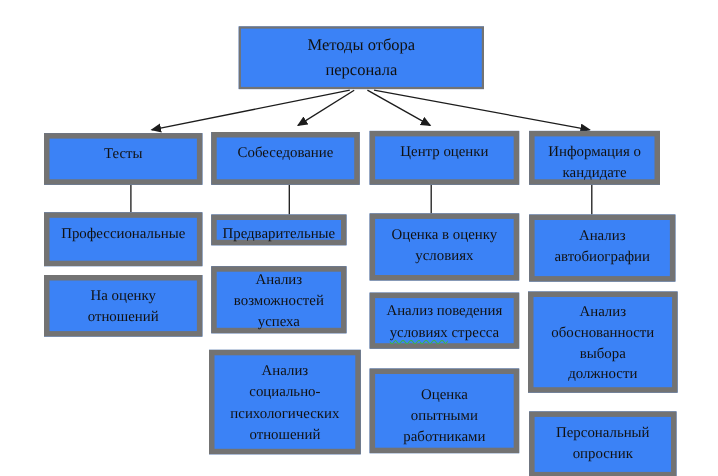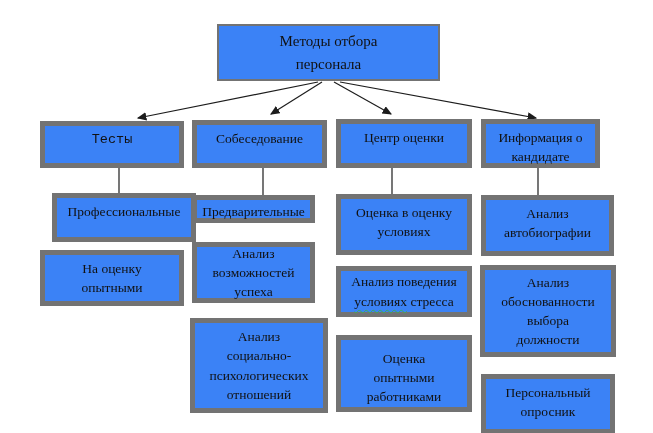"Тесты" div.box { font-family: Liberation Mono, monospace -> none }
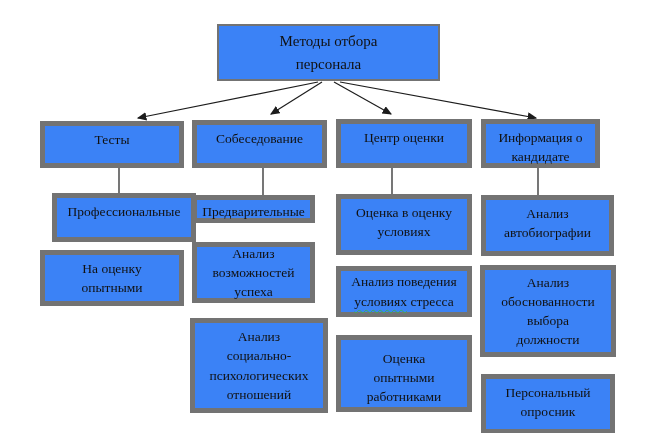"Профессиональные" div.box { left: 52px -> 40px }
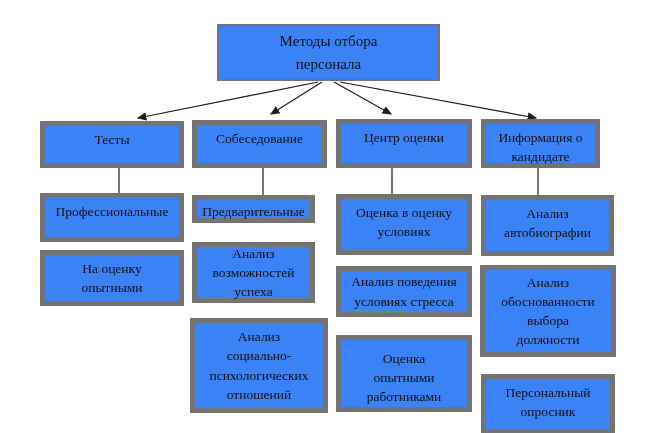"На оценку" span { text: опытными -> отношений }
